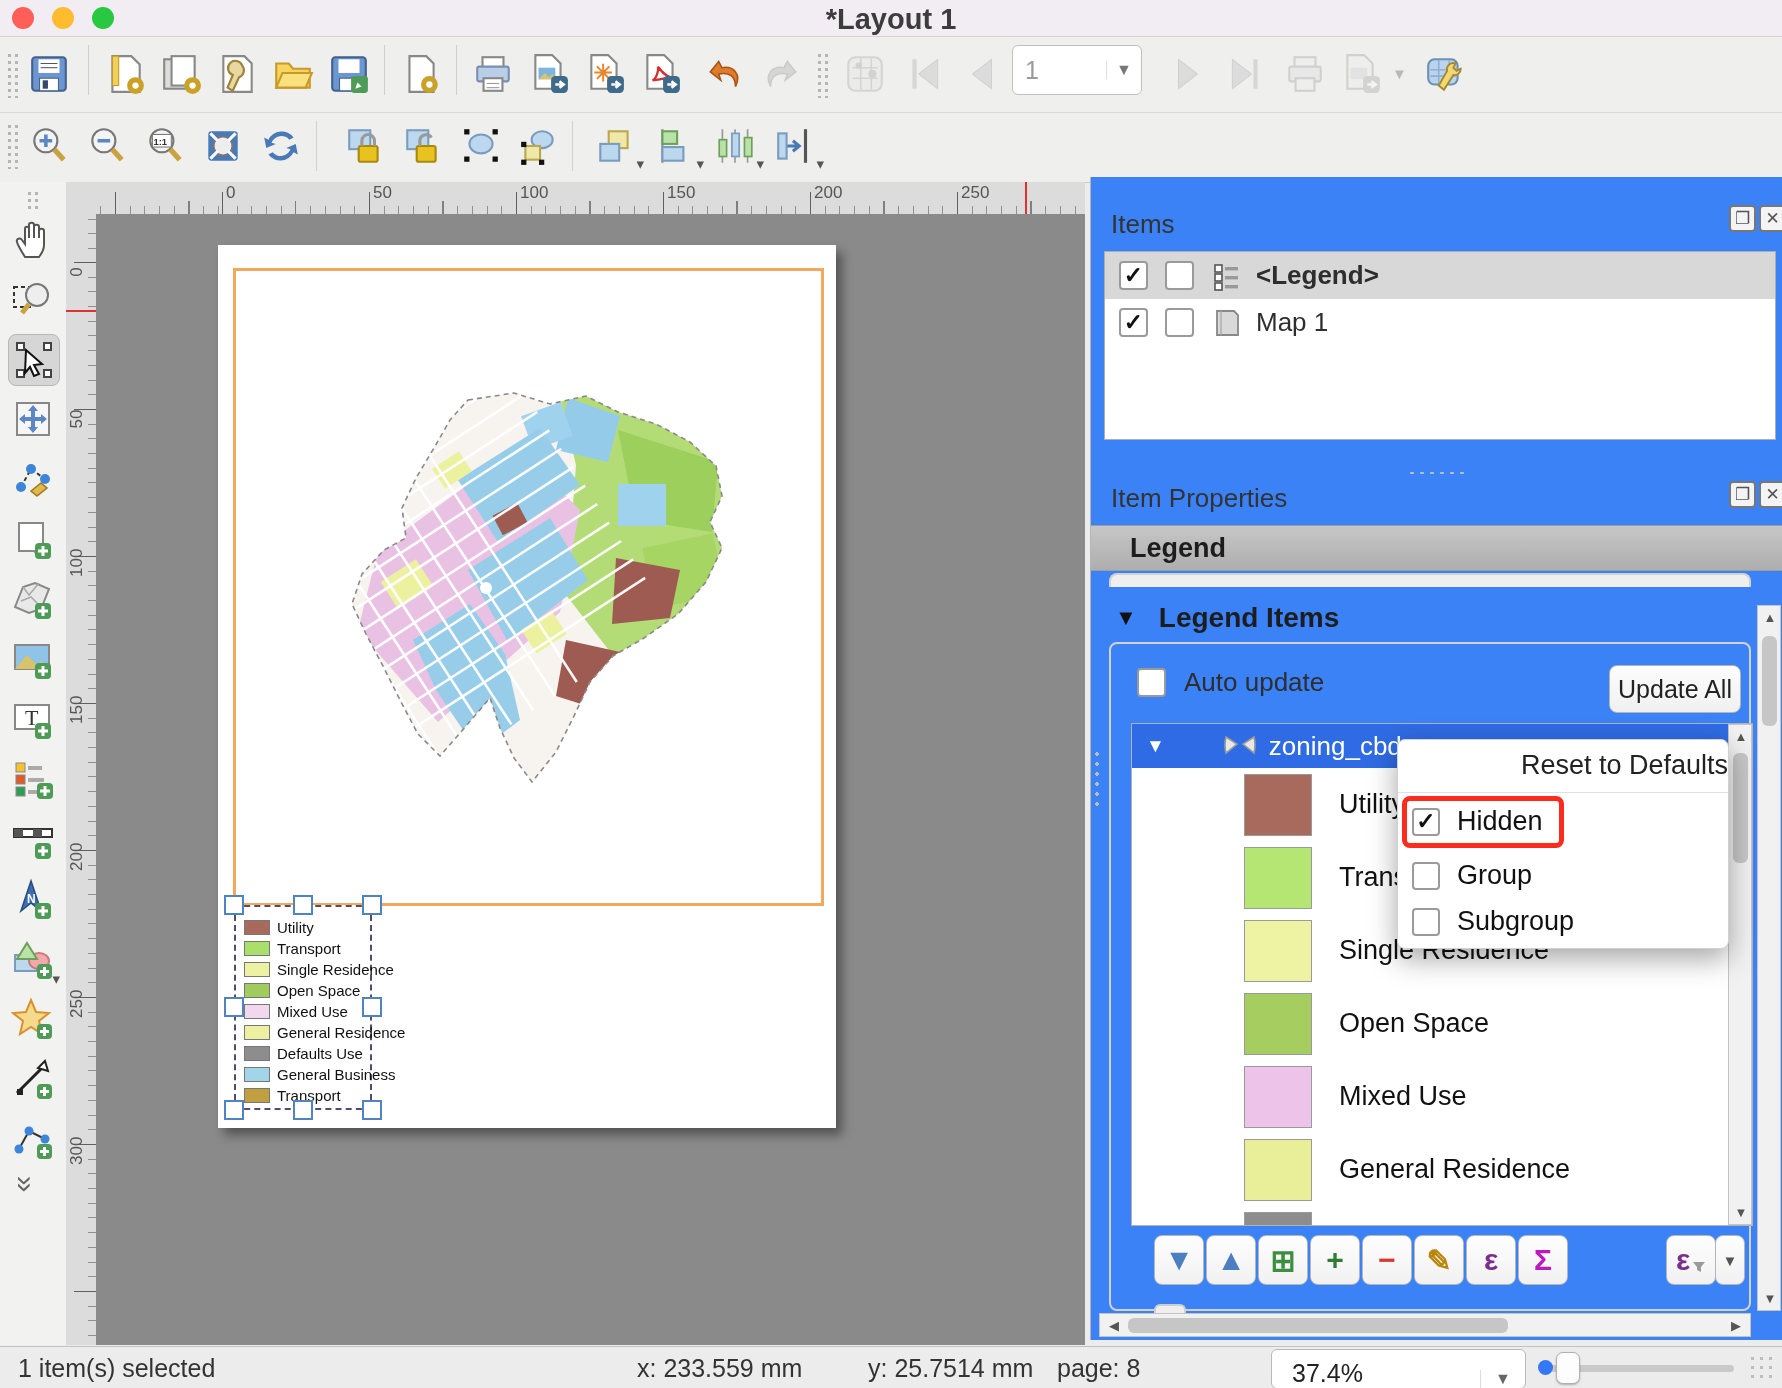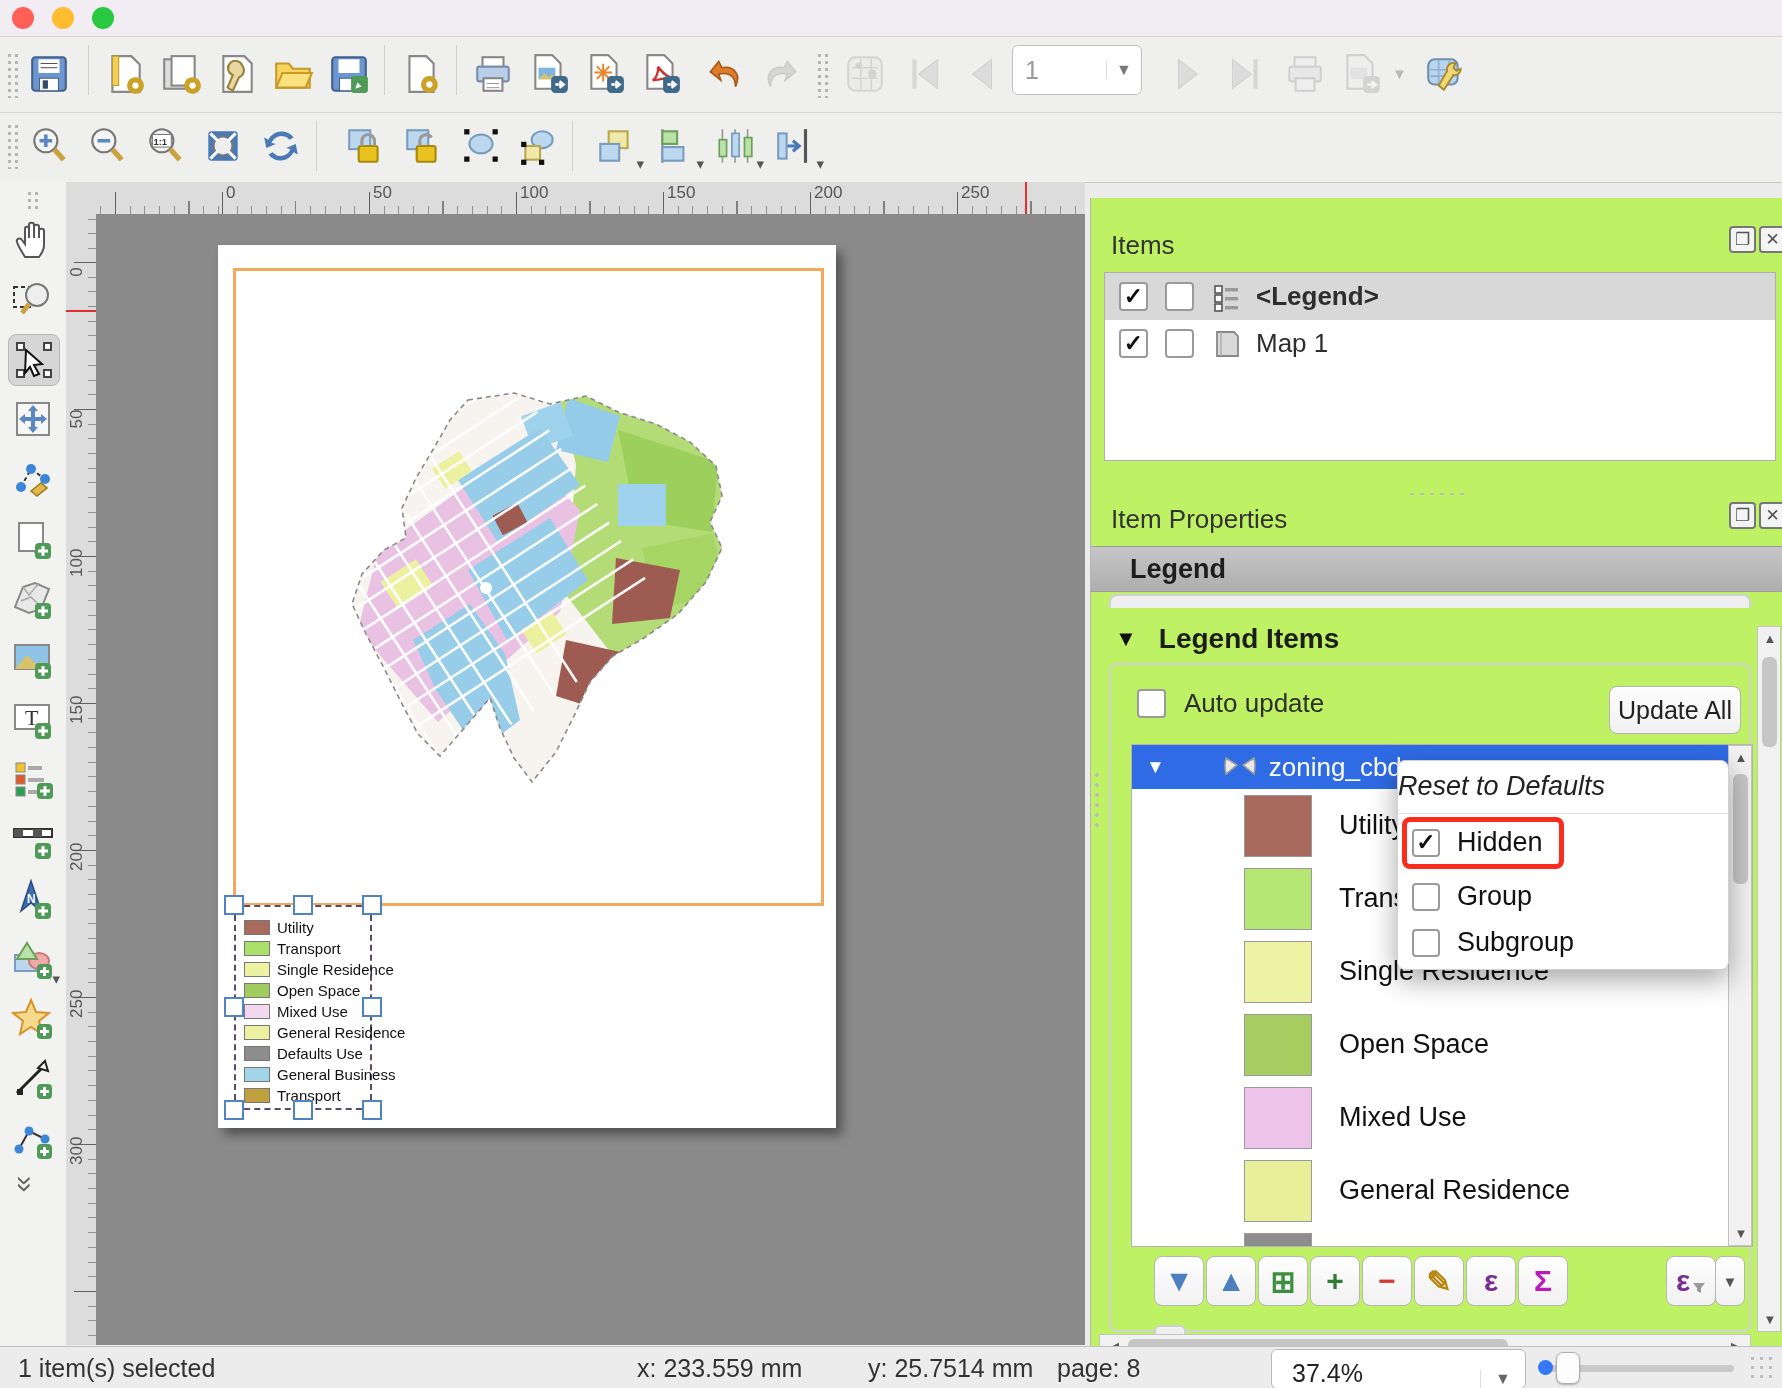"*Layout 1" div.abs { html: none -> <div>*Layout 1</div> }
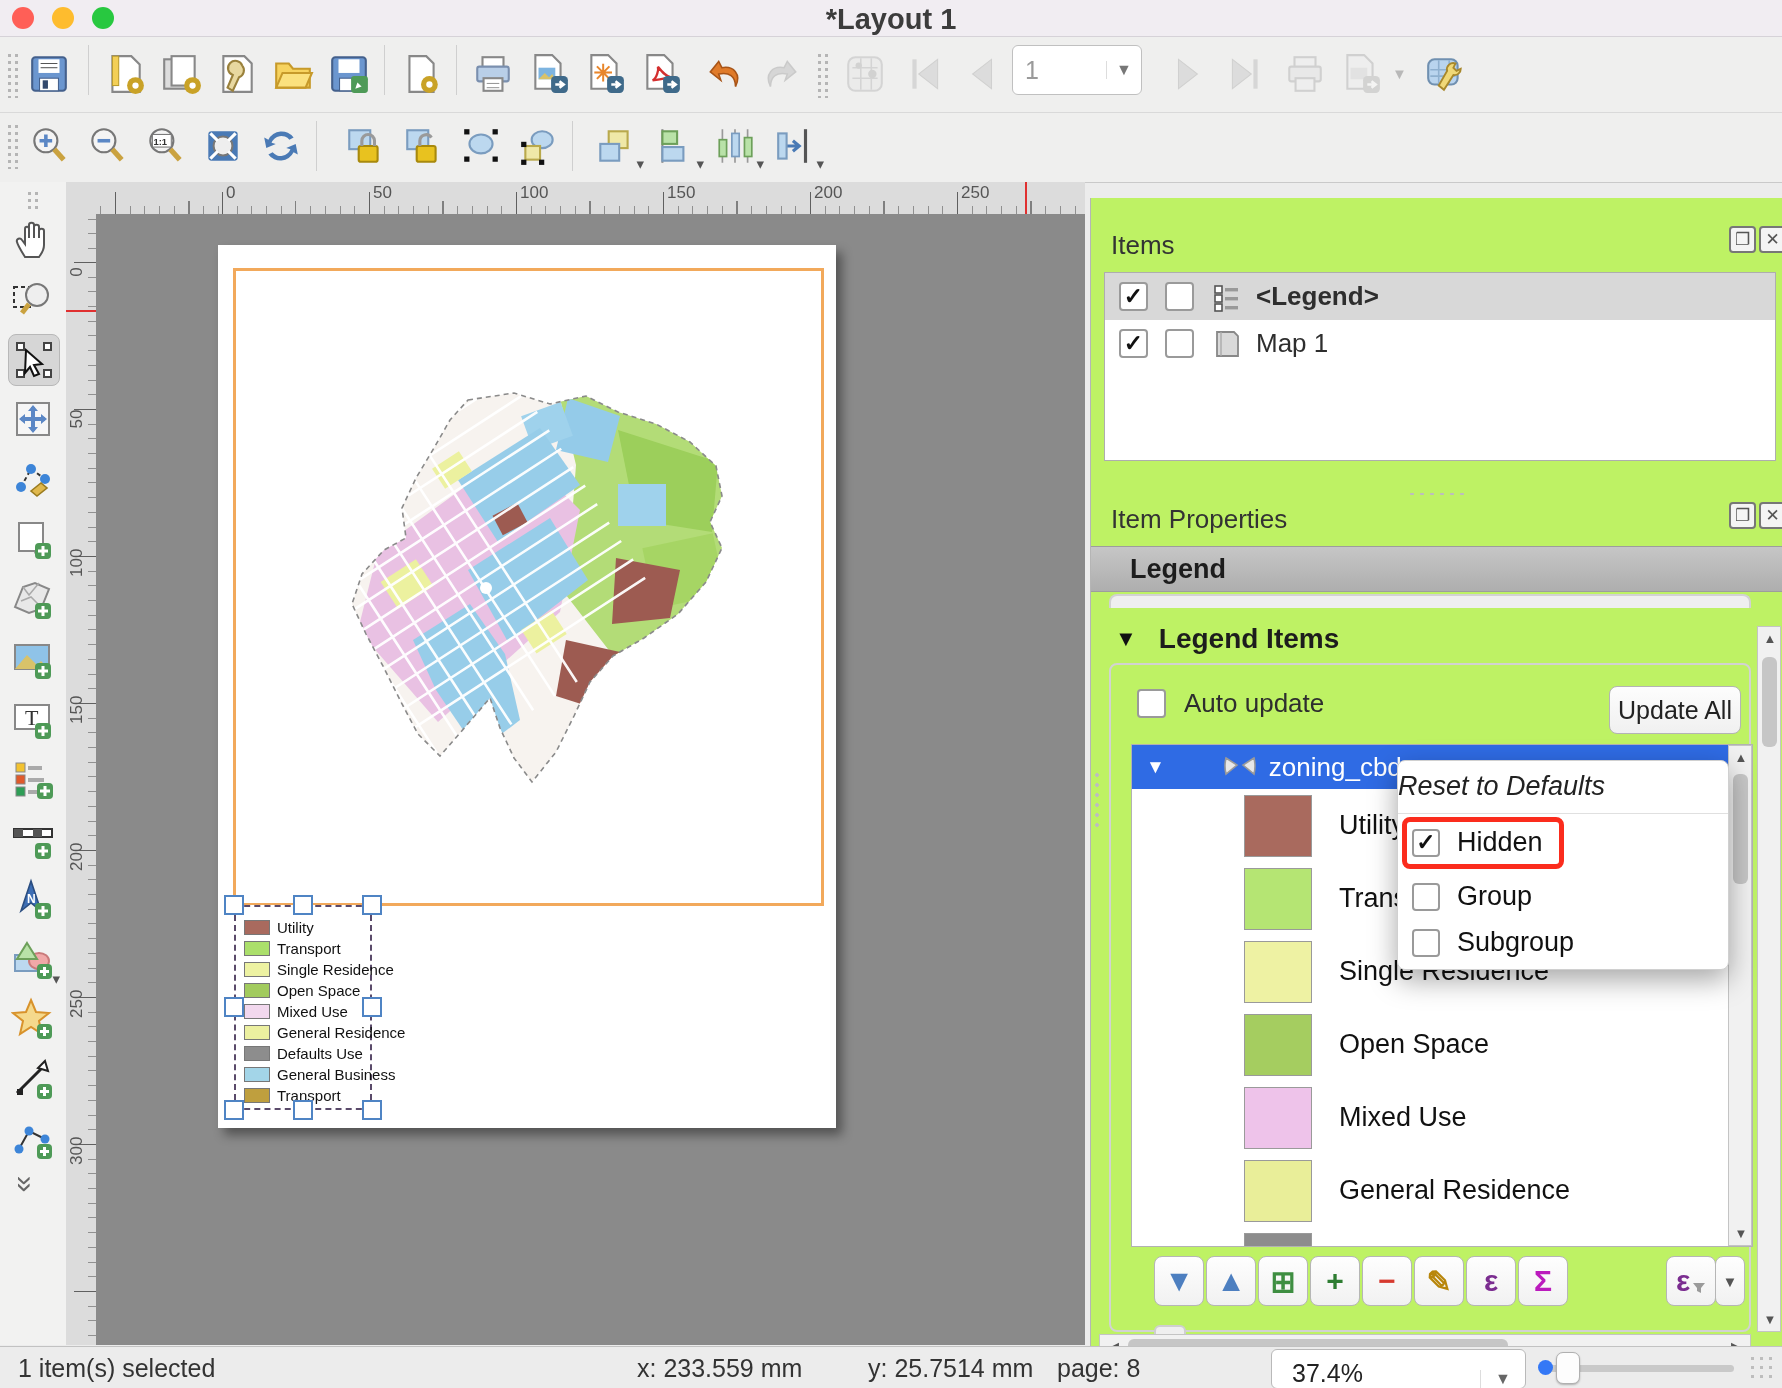"Items" #rpanel { background: #bef264 -> #3b82f6; top: 198px -> 177px }
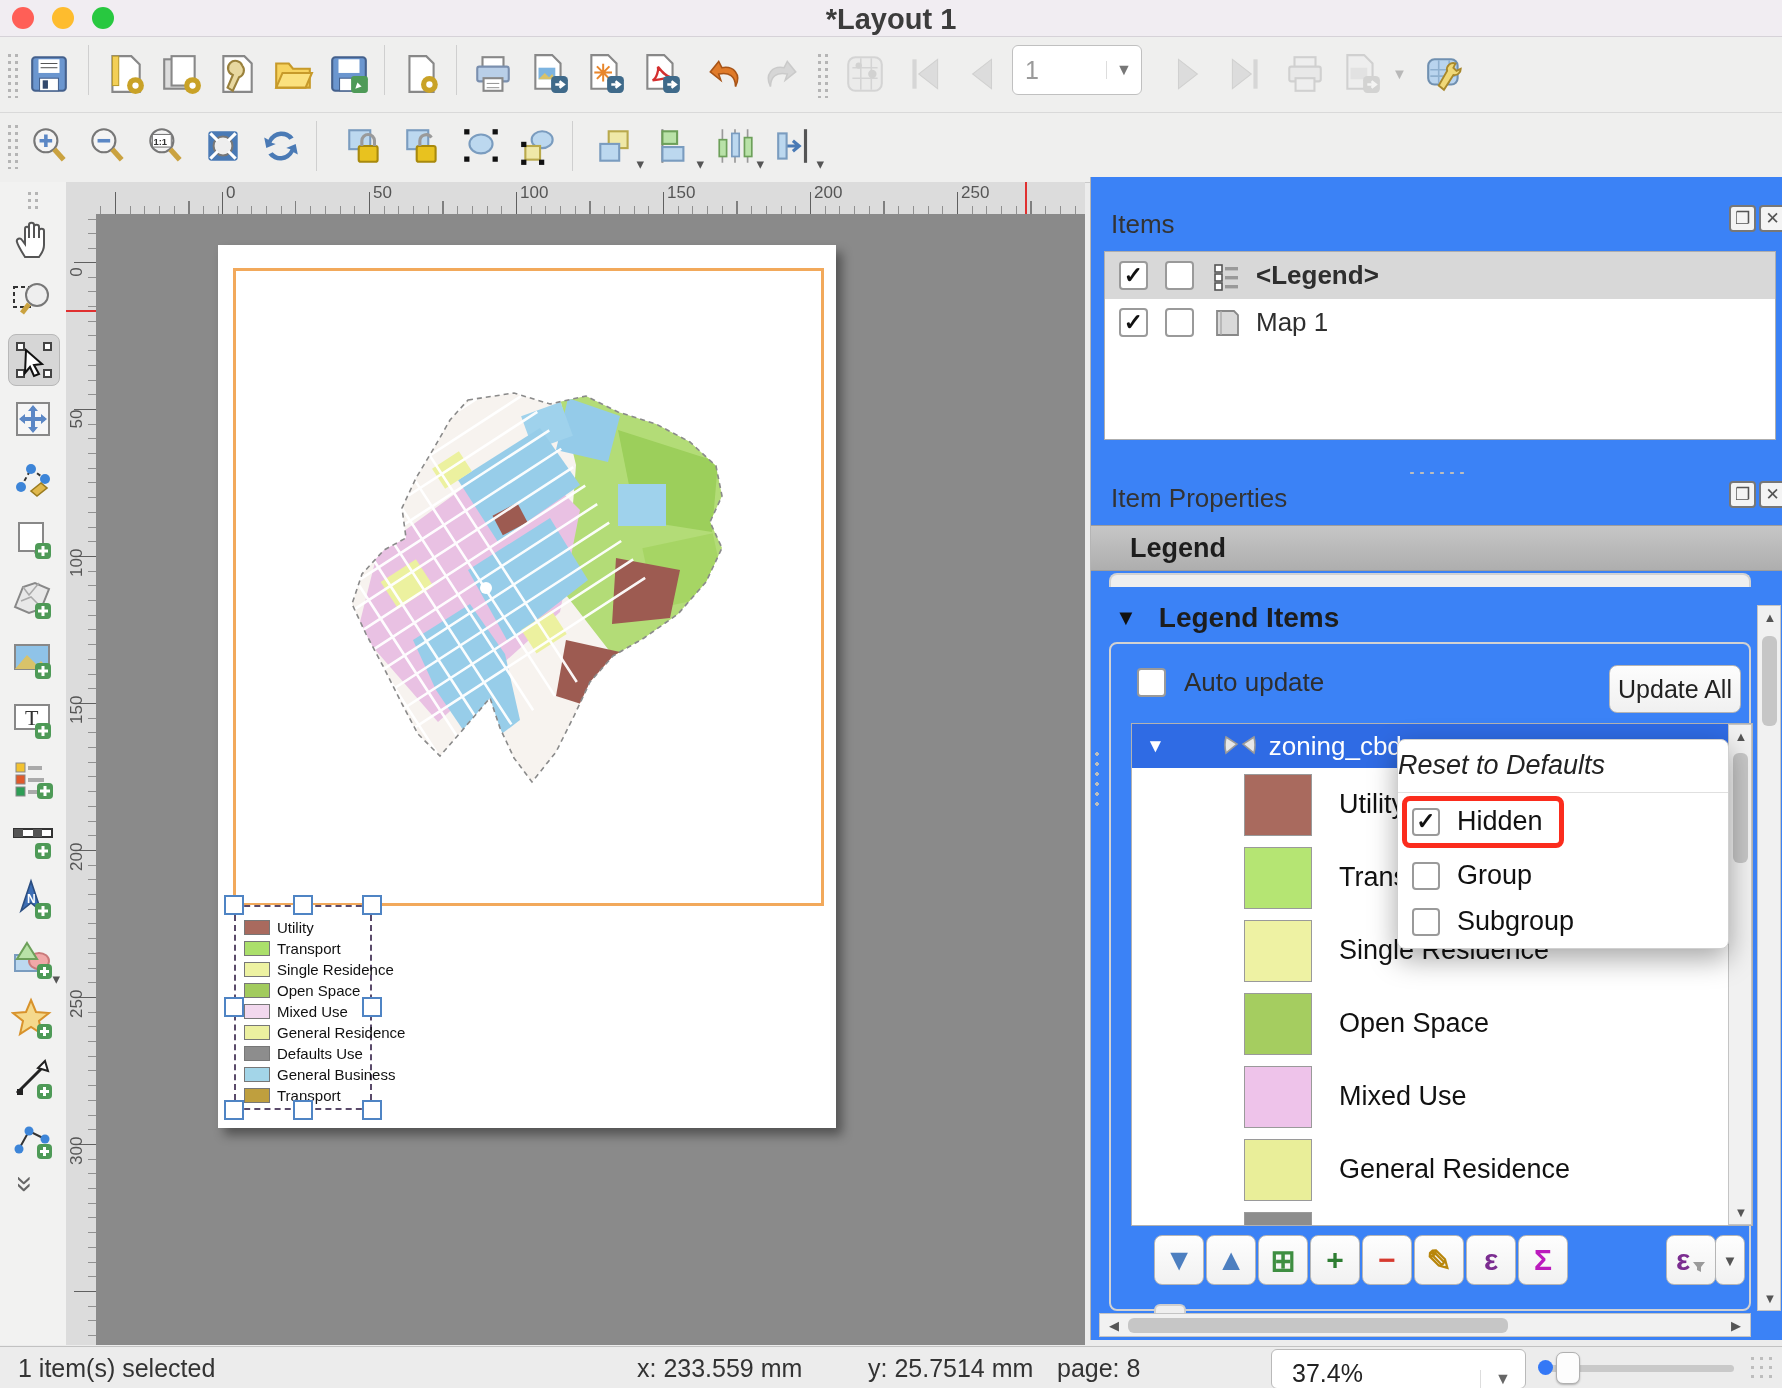"Reset to Defaults" #ctx-title { font-style: italic -> none; text-align: left -> right }
